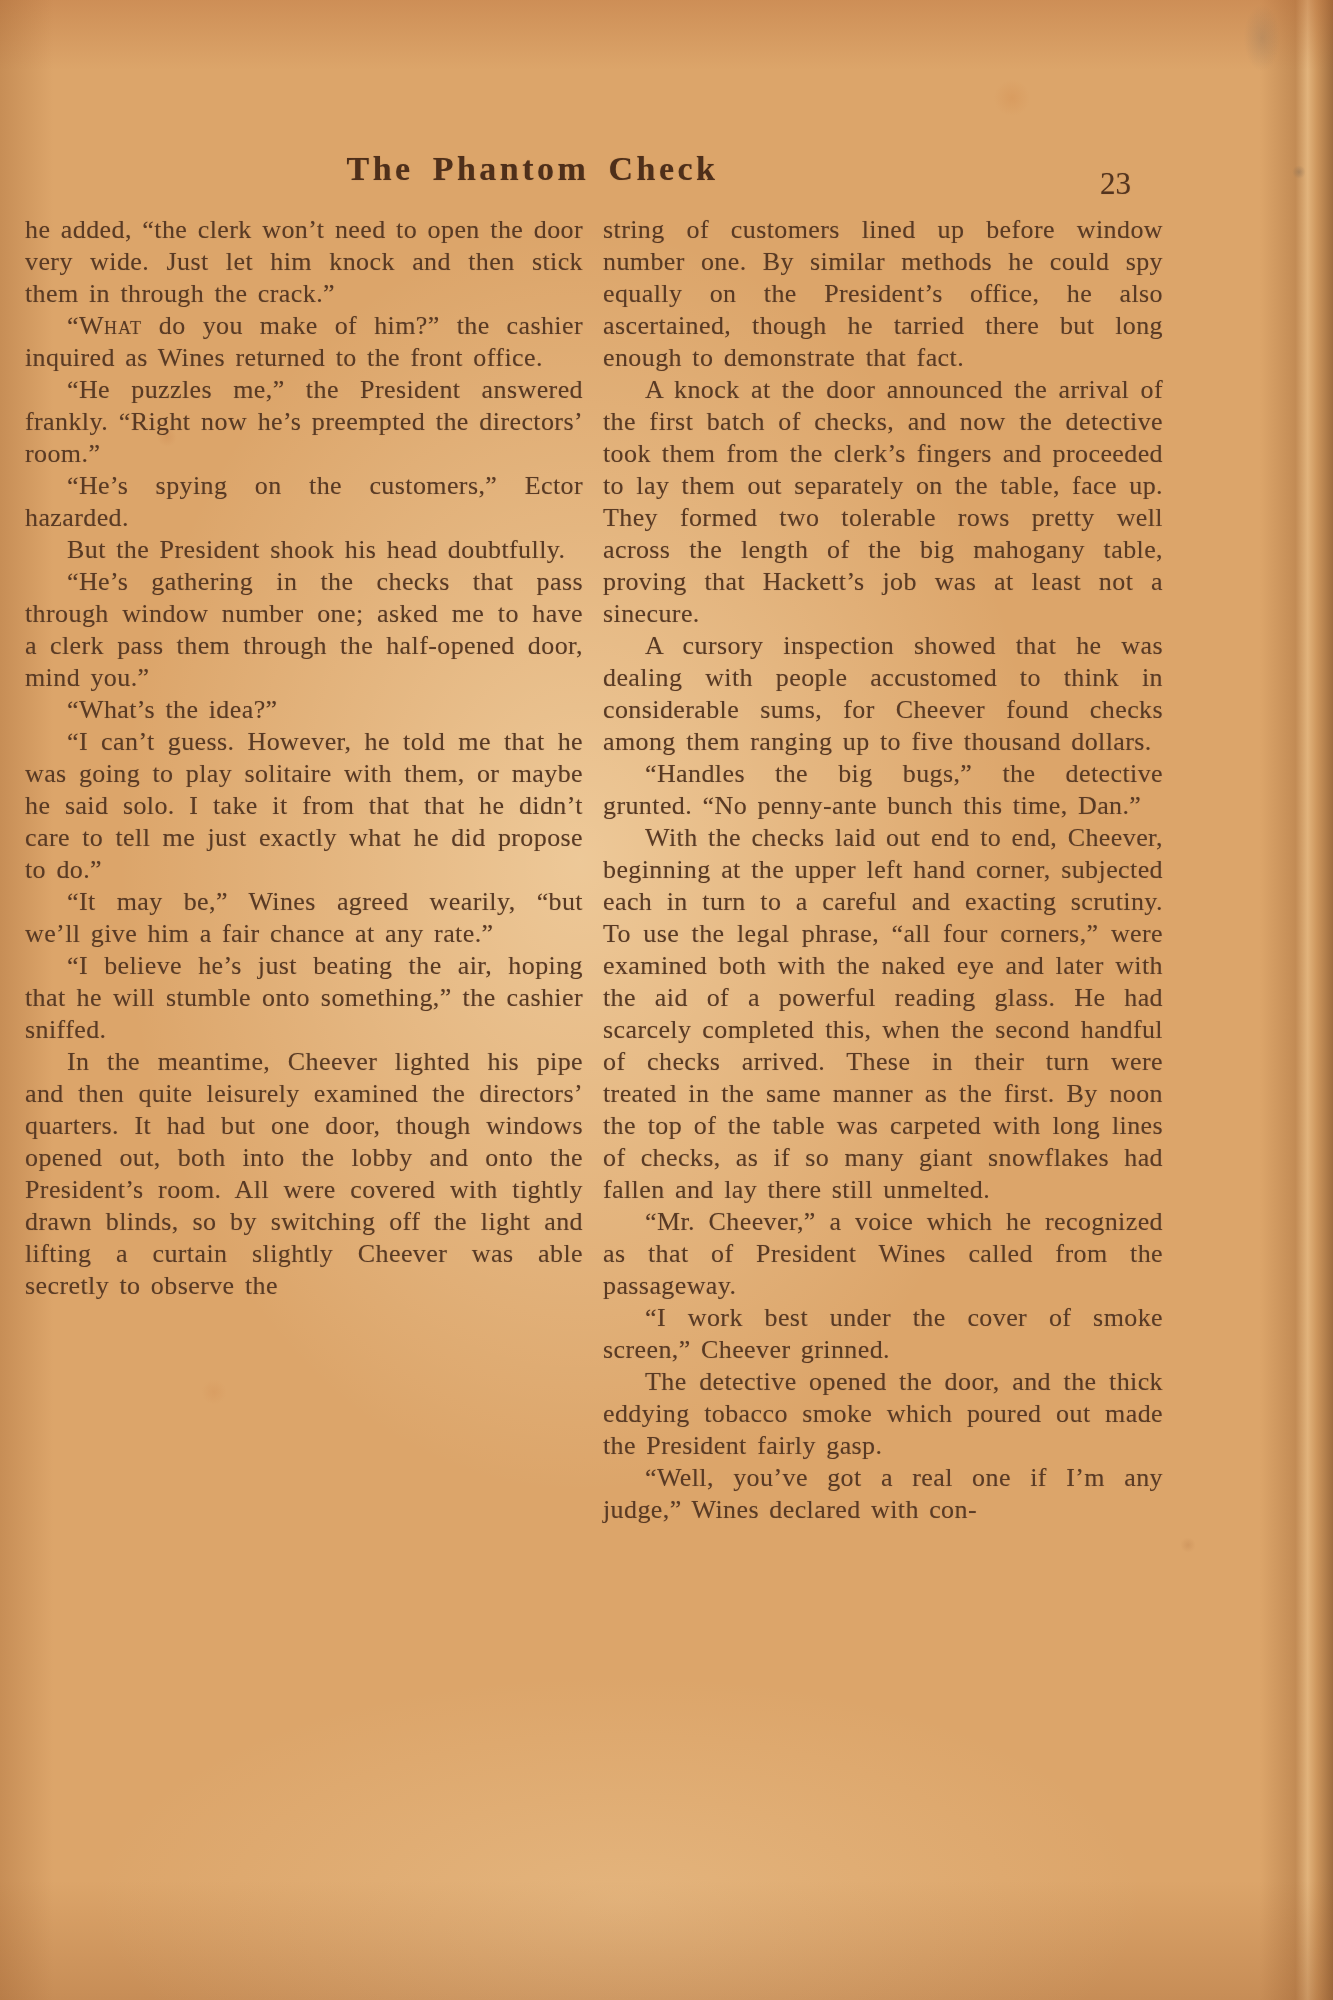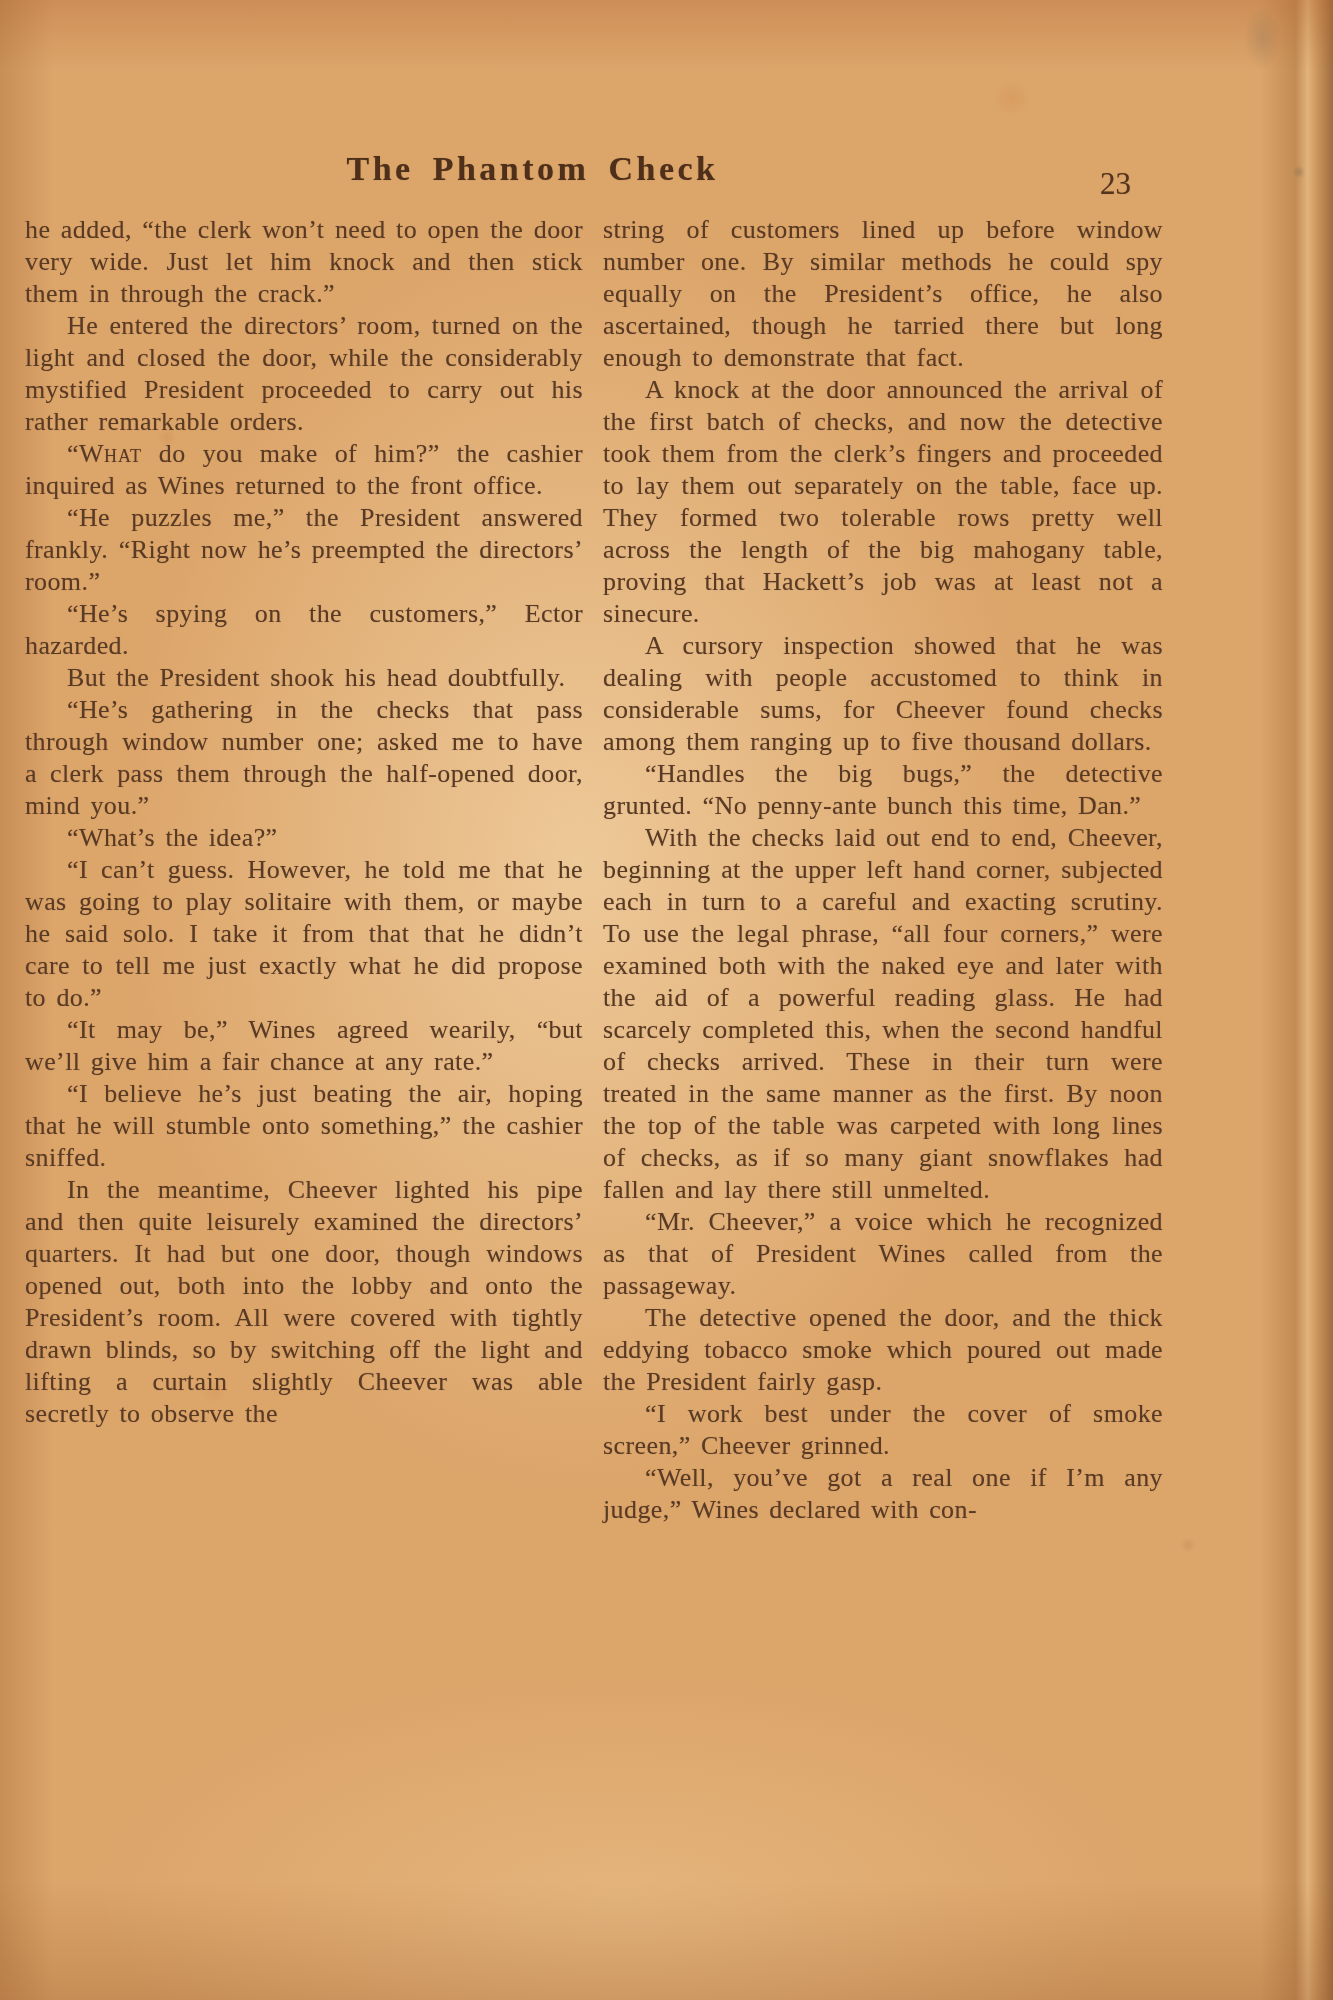"He entered the directors’ room," p.para { html: <p><span>He entered the directors’ room, turned on the light and closed the door, while the considerably mystified President proceeded to carry out his rather remarkable orders.</span></p> -> none }
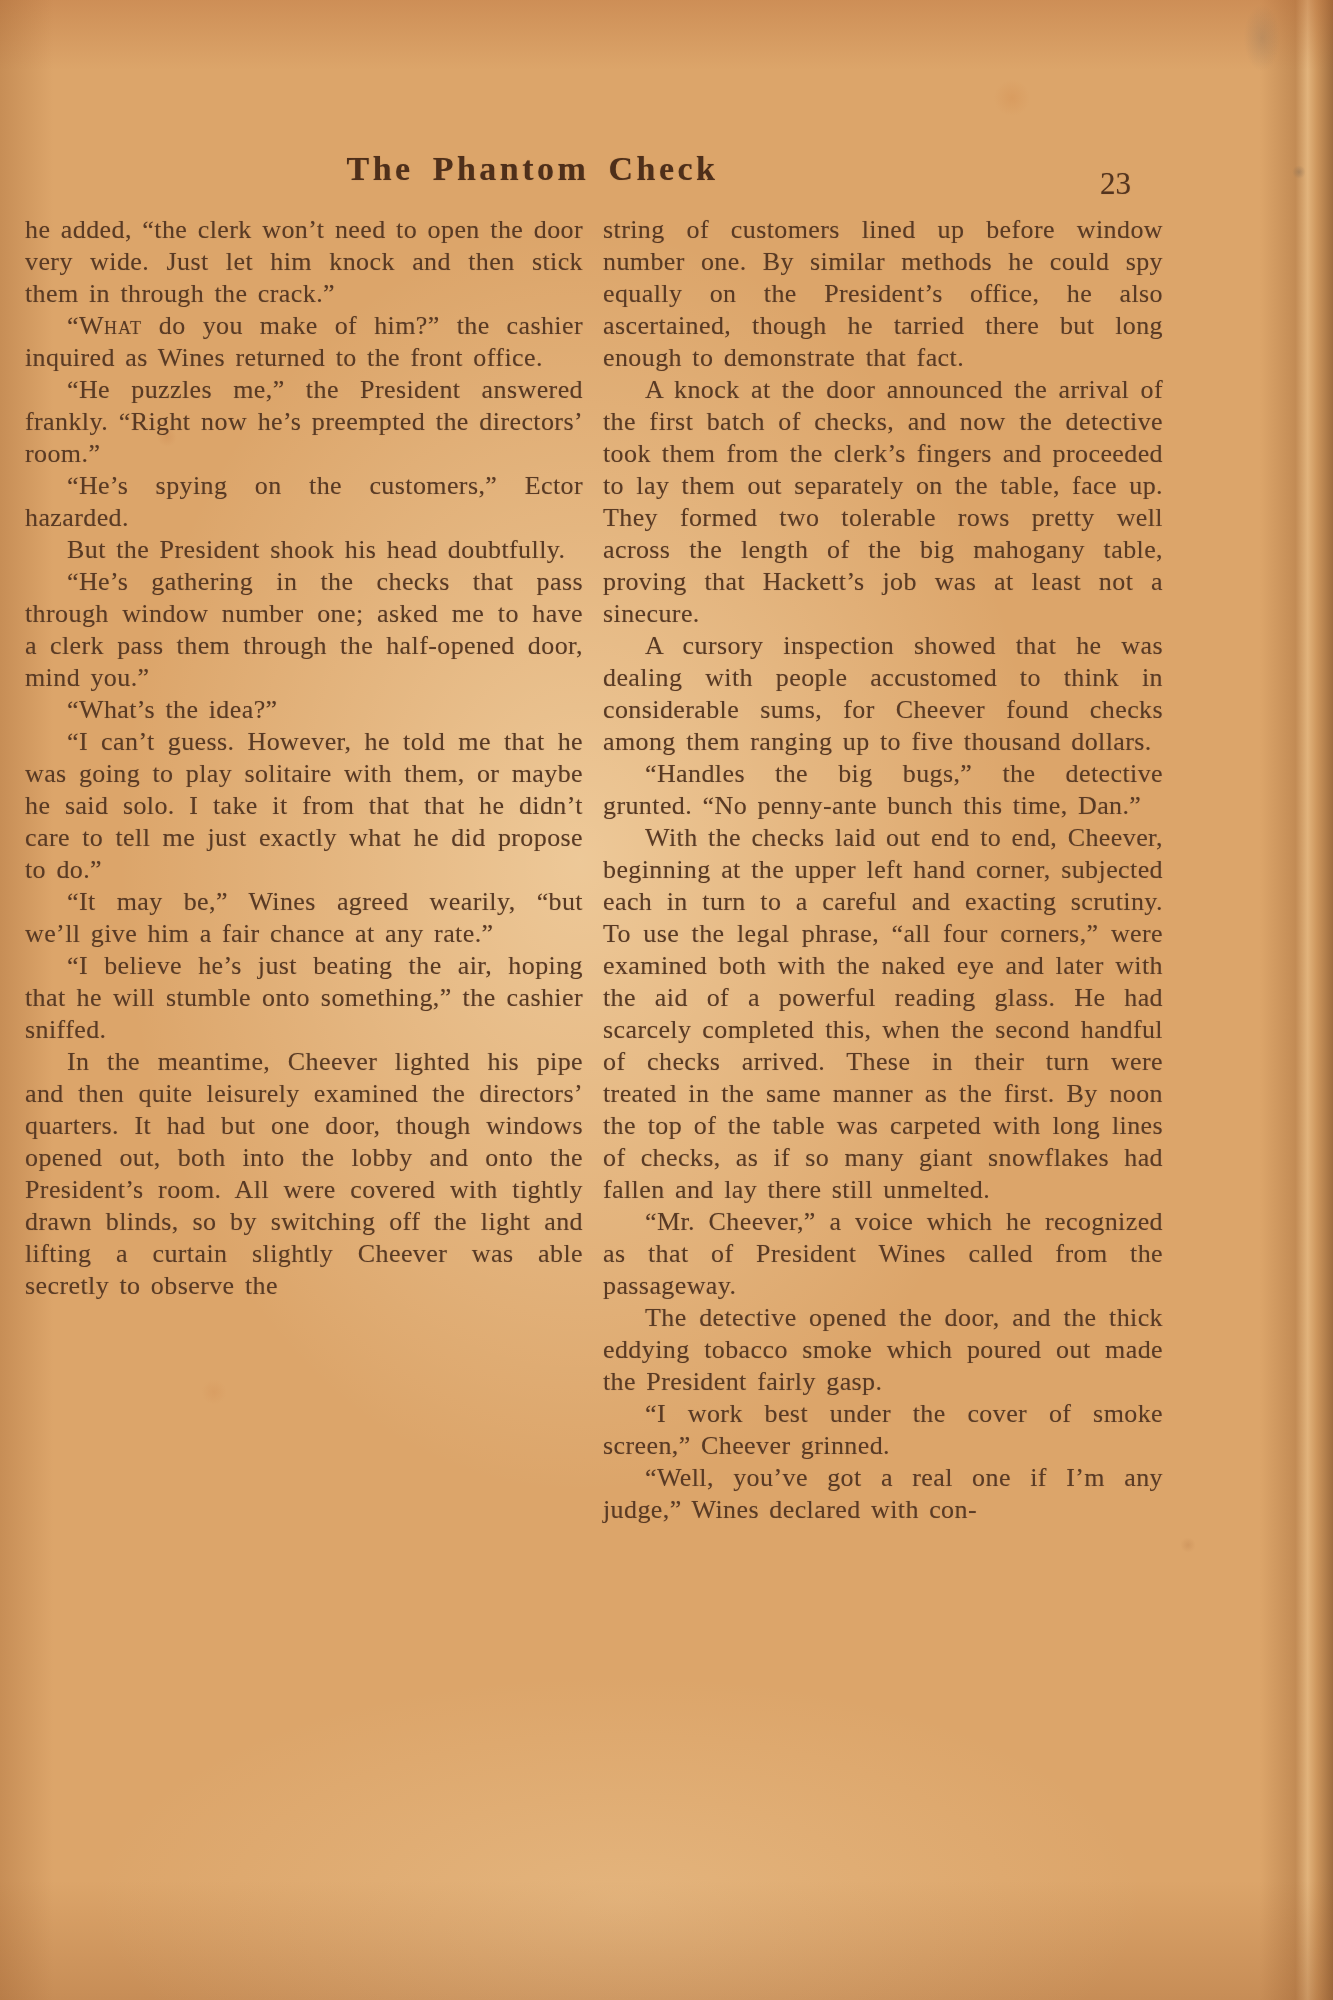"The detective opened the door," p.para { order: before "“I work best under the" -> after "“I work best under the" }
